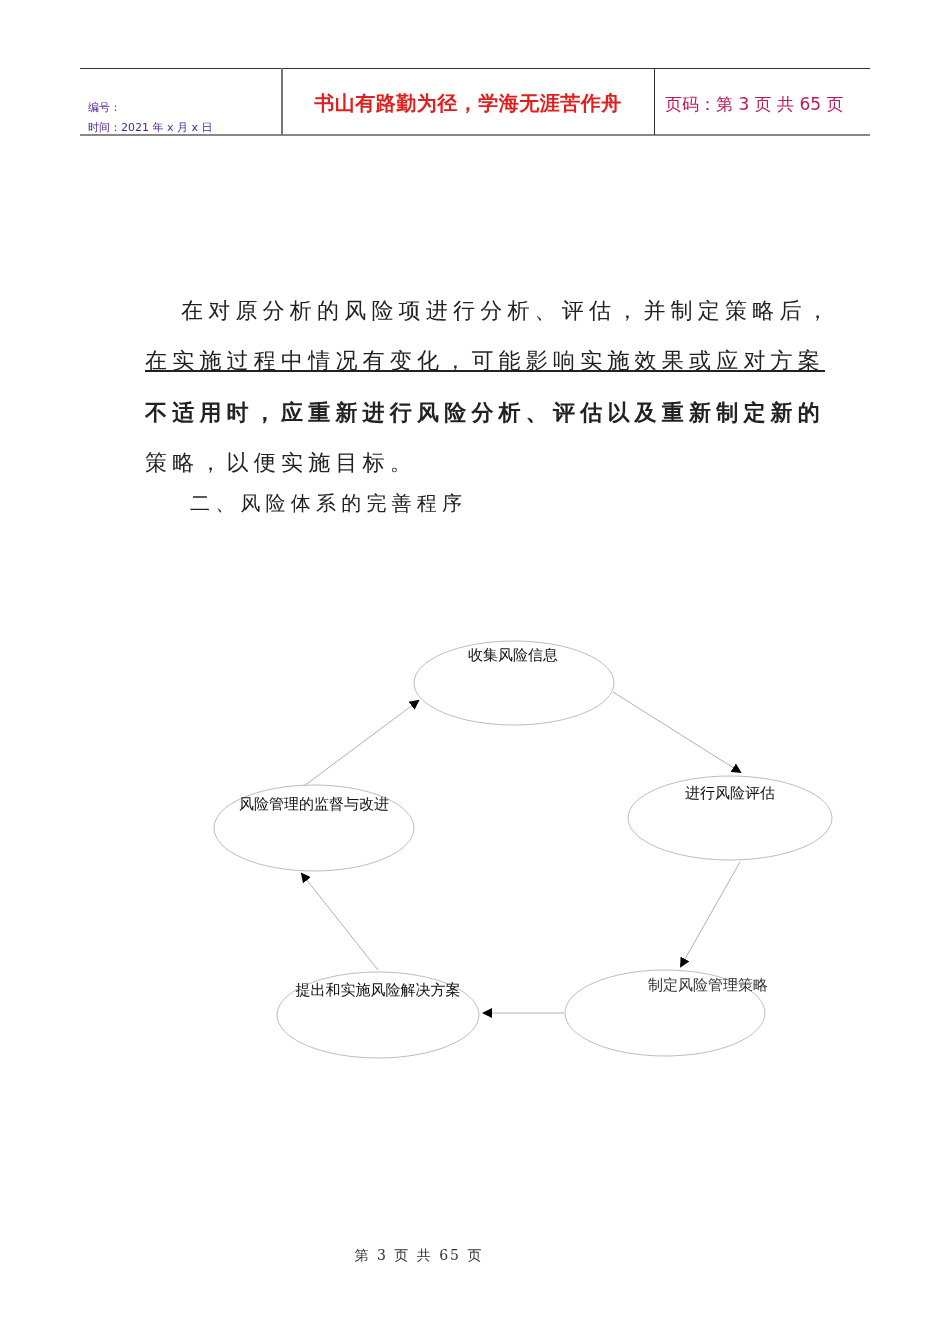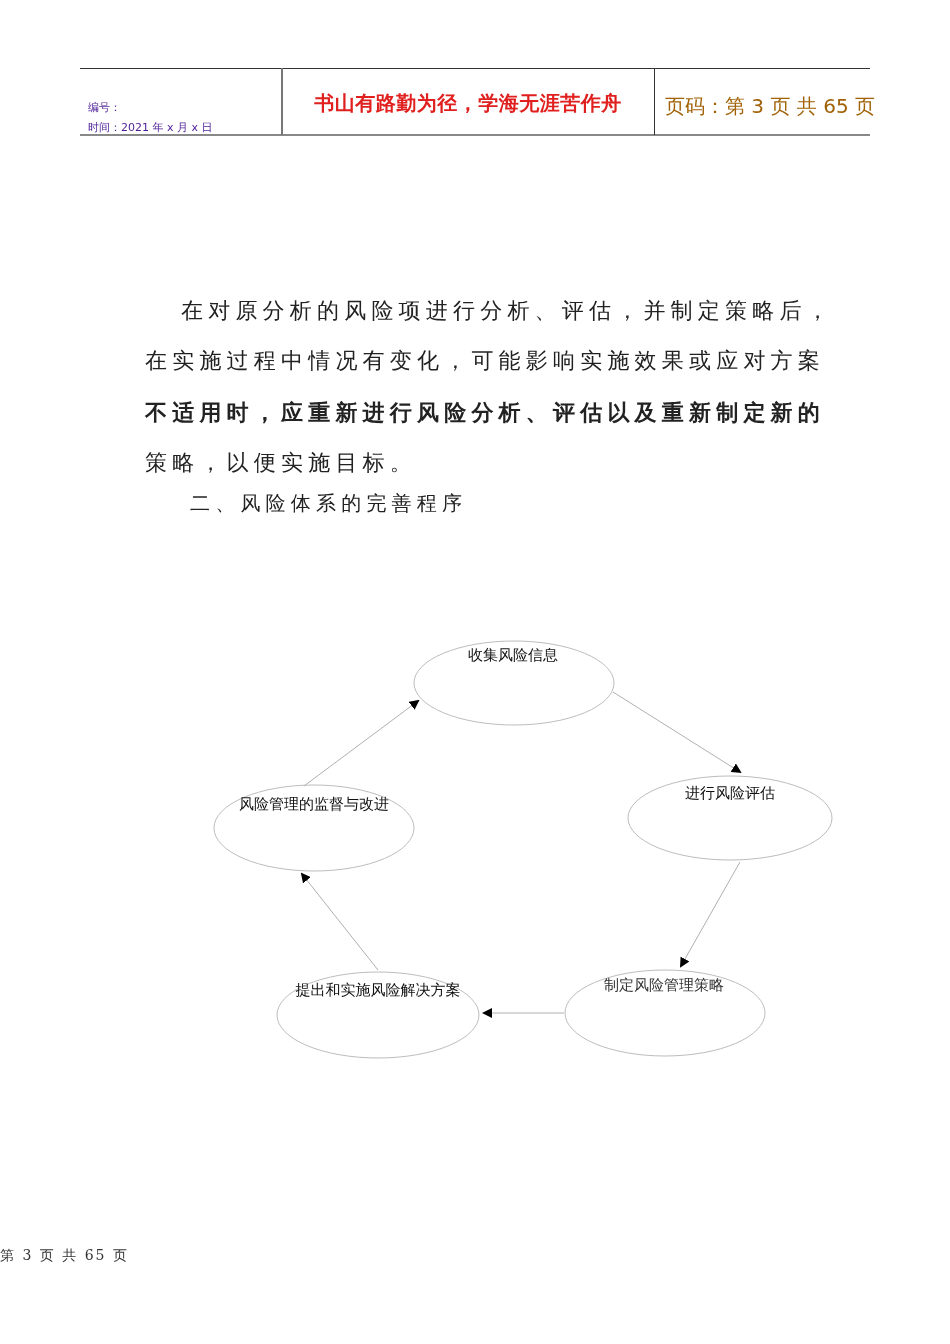"页码：第 3 页 共 65" .hdr-page { color: #a16207 -> #be185d; font-size: 20px -> 17px }
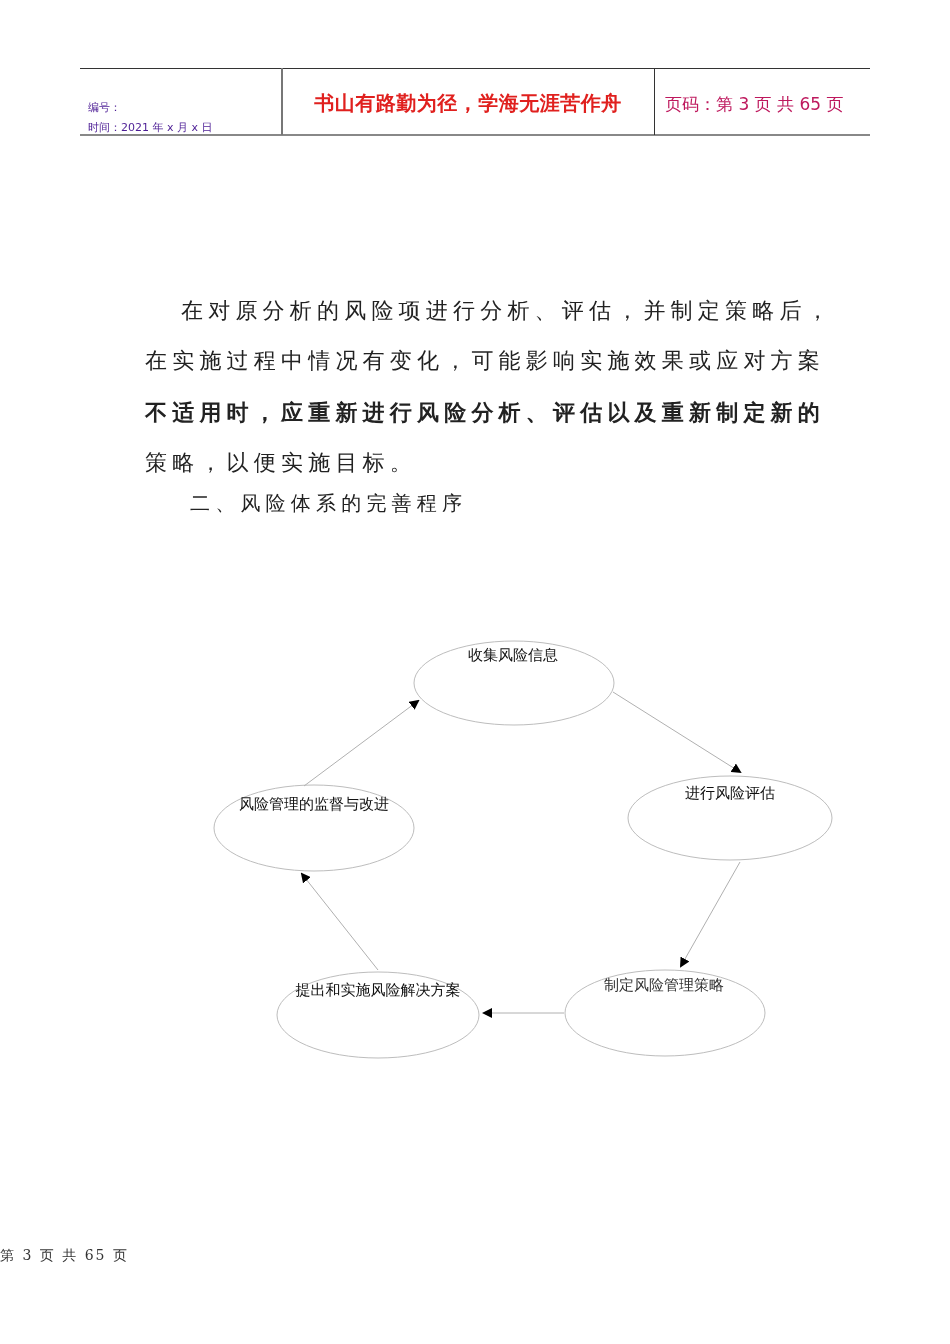"在实施过程中情况有变化，可能影响实施效果或应对方案" div.line { text-decoration: none -> underline }
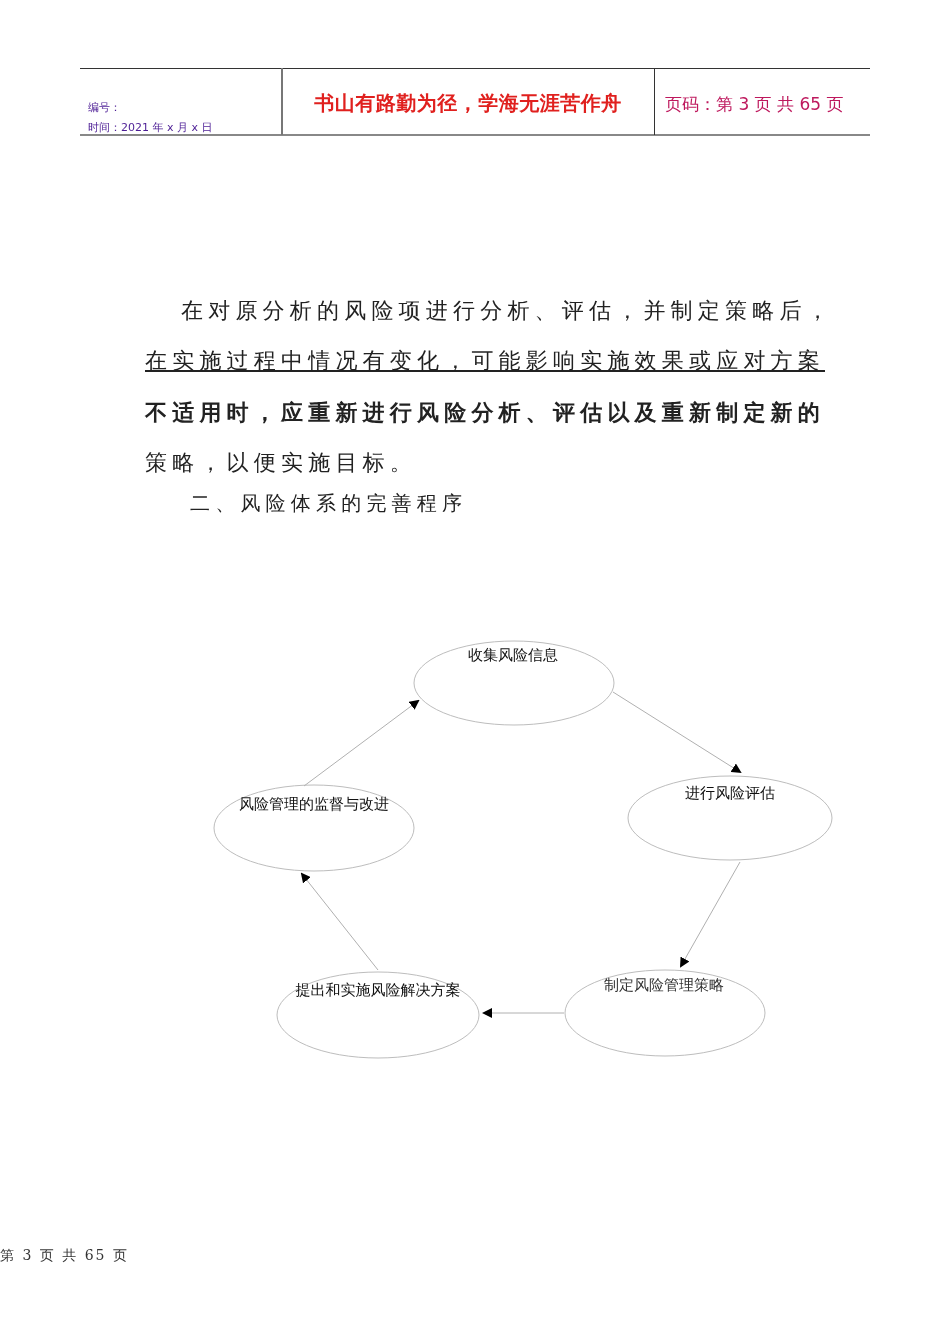"制定风险管理策略" .node-label.serif { margin-left: none -> 44px }
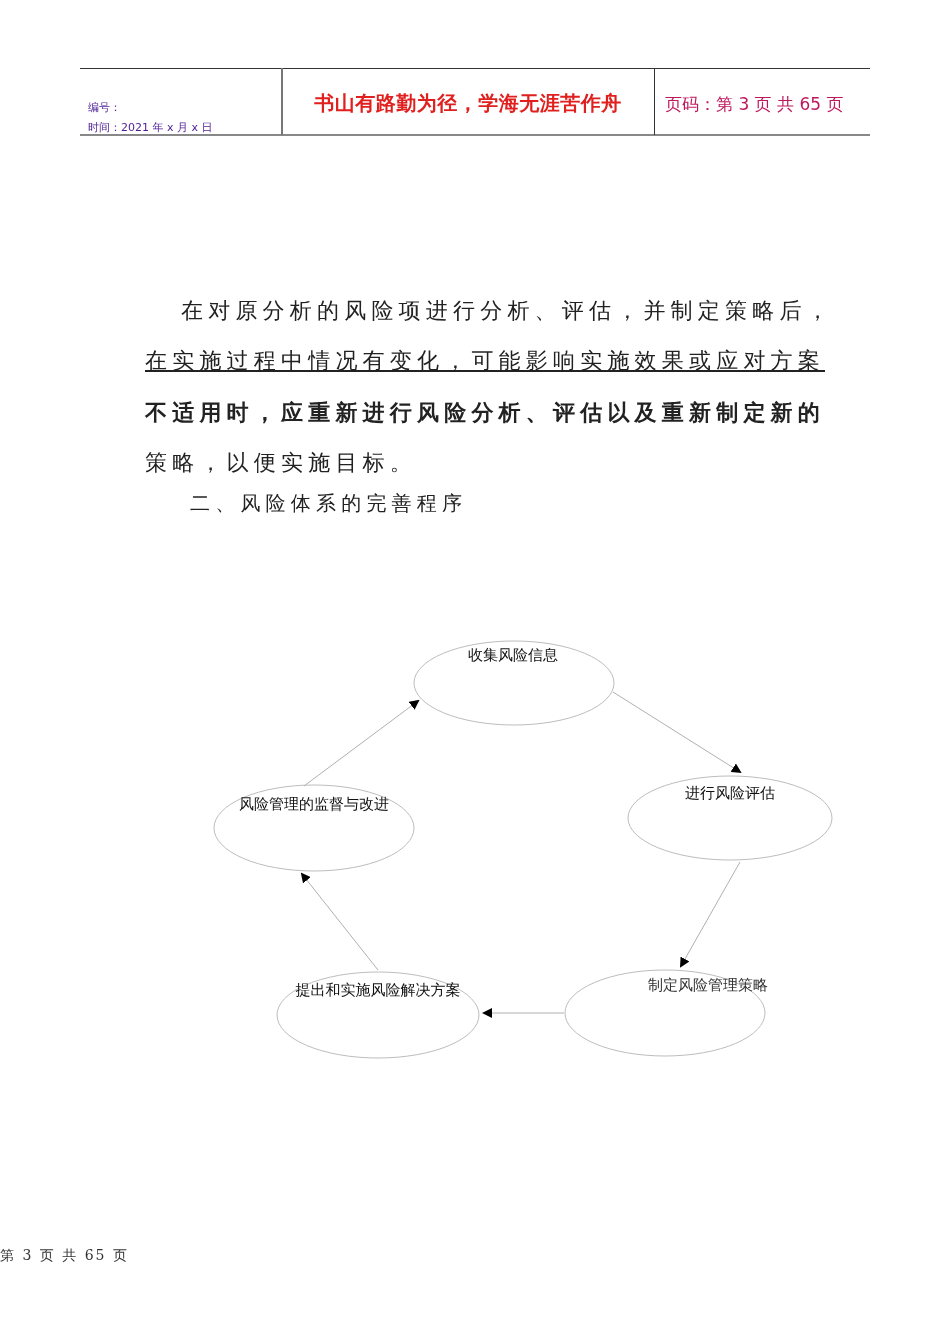"第 3 页 共 65" .footer { text-align: left -> center }
